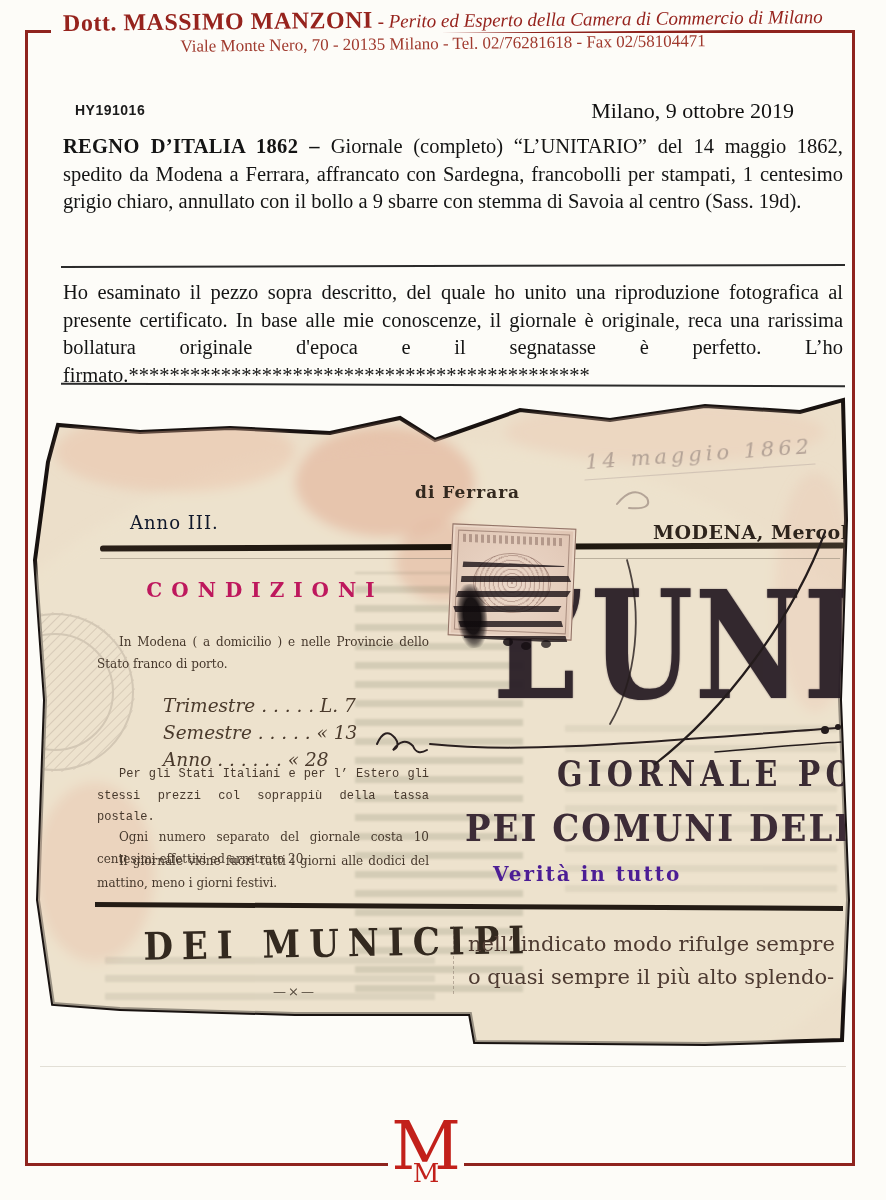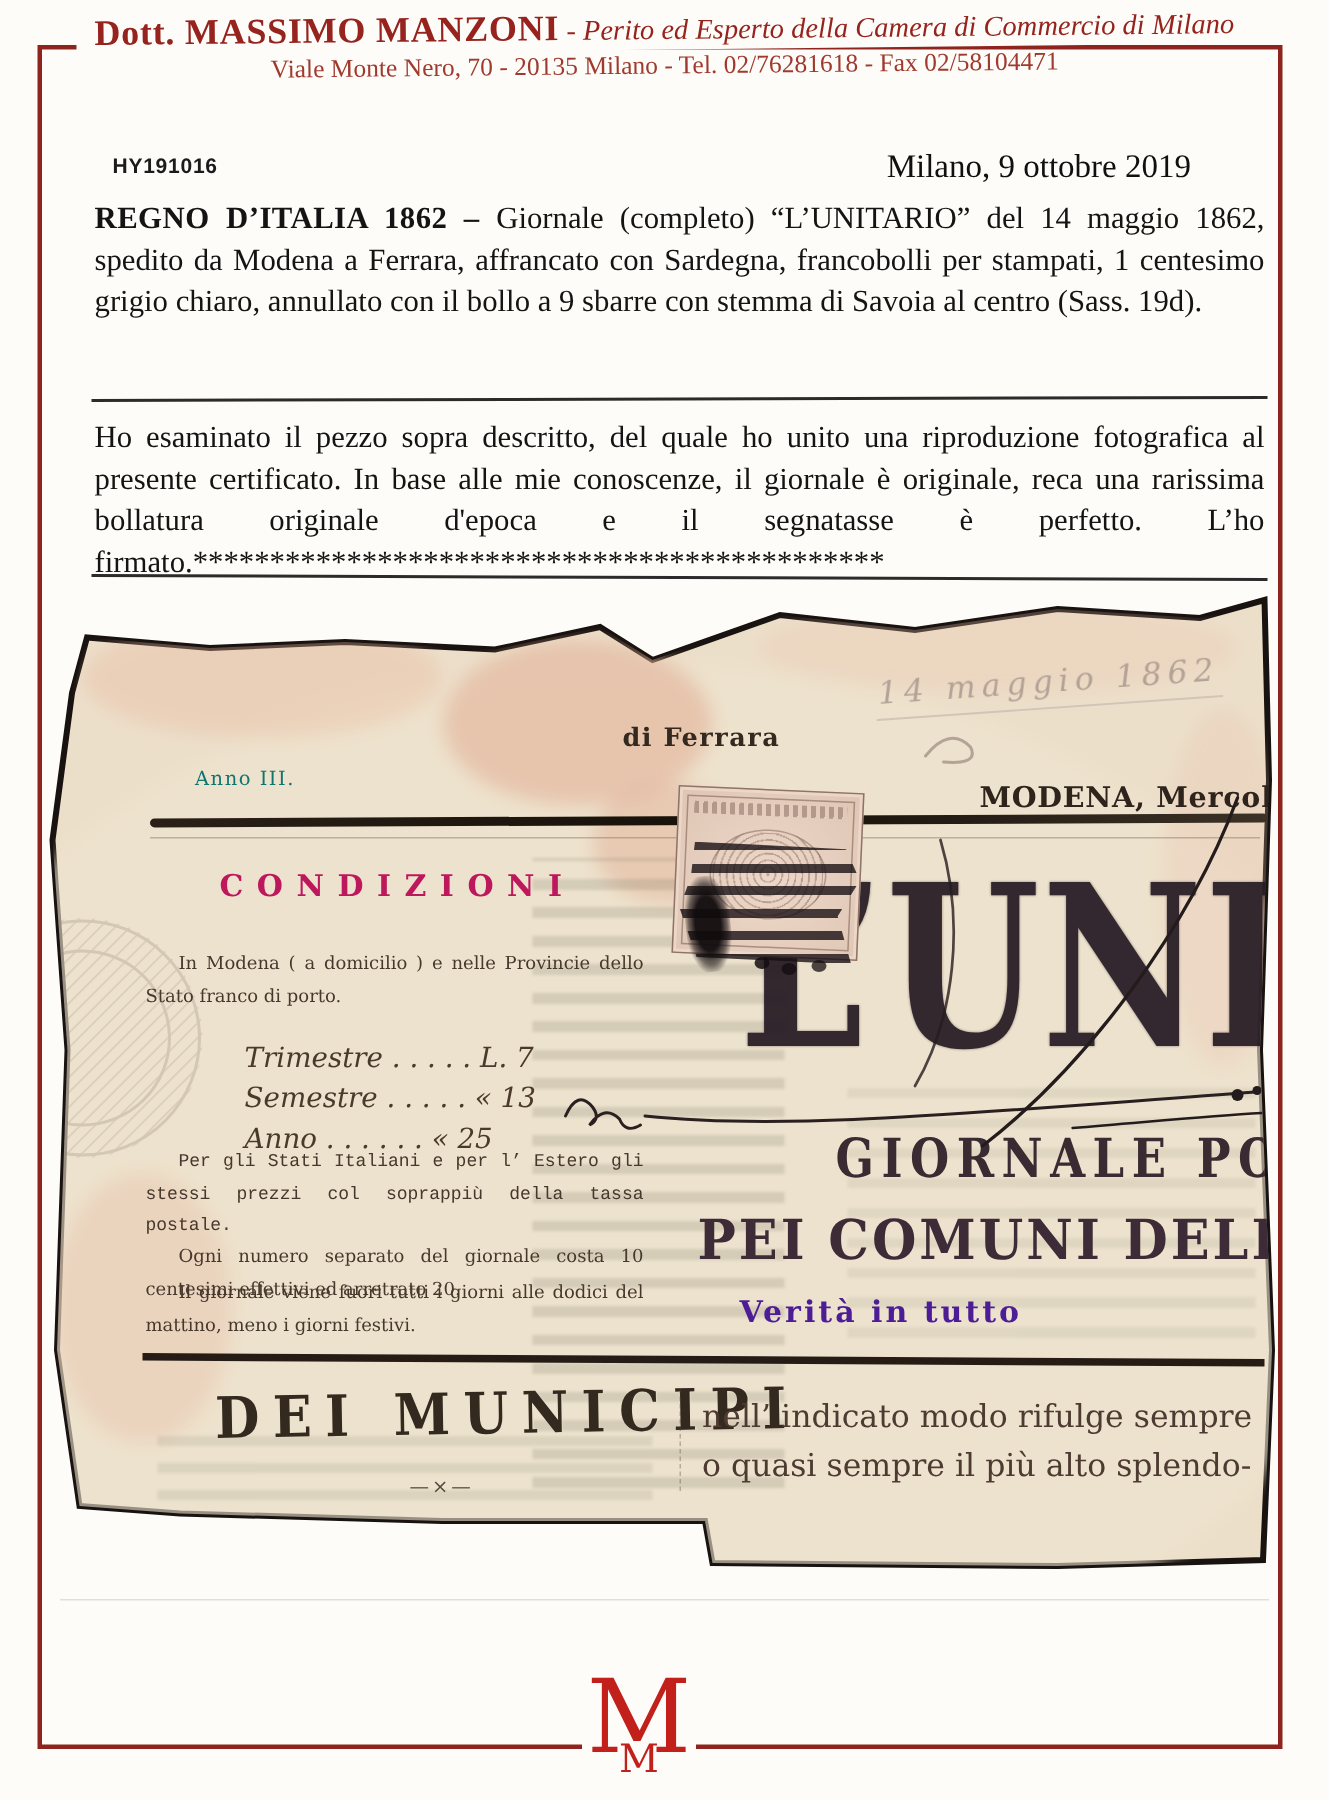"Anno III." .anno { color: #0f766e -> #0f172a; font-size: 13px -> 18px }
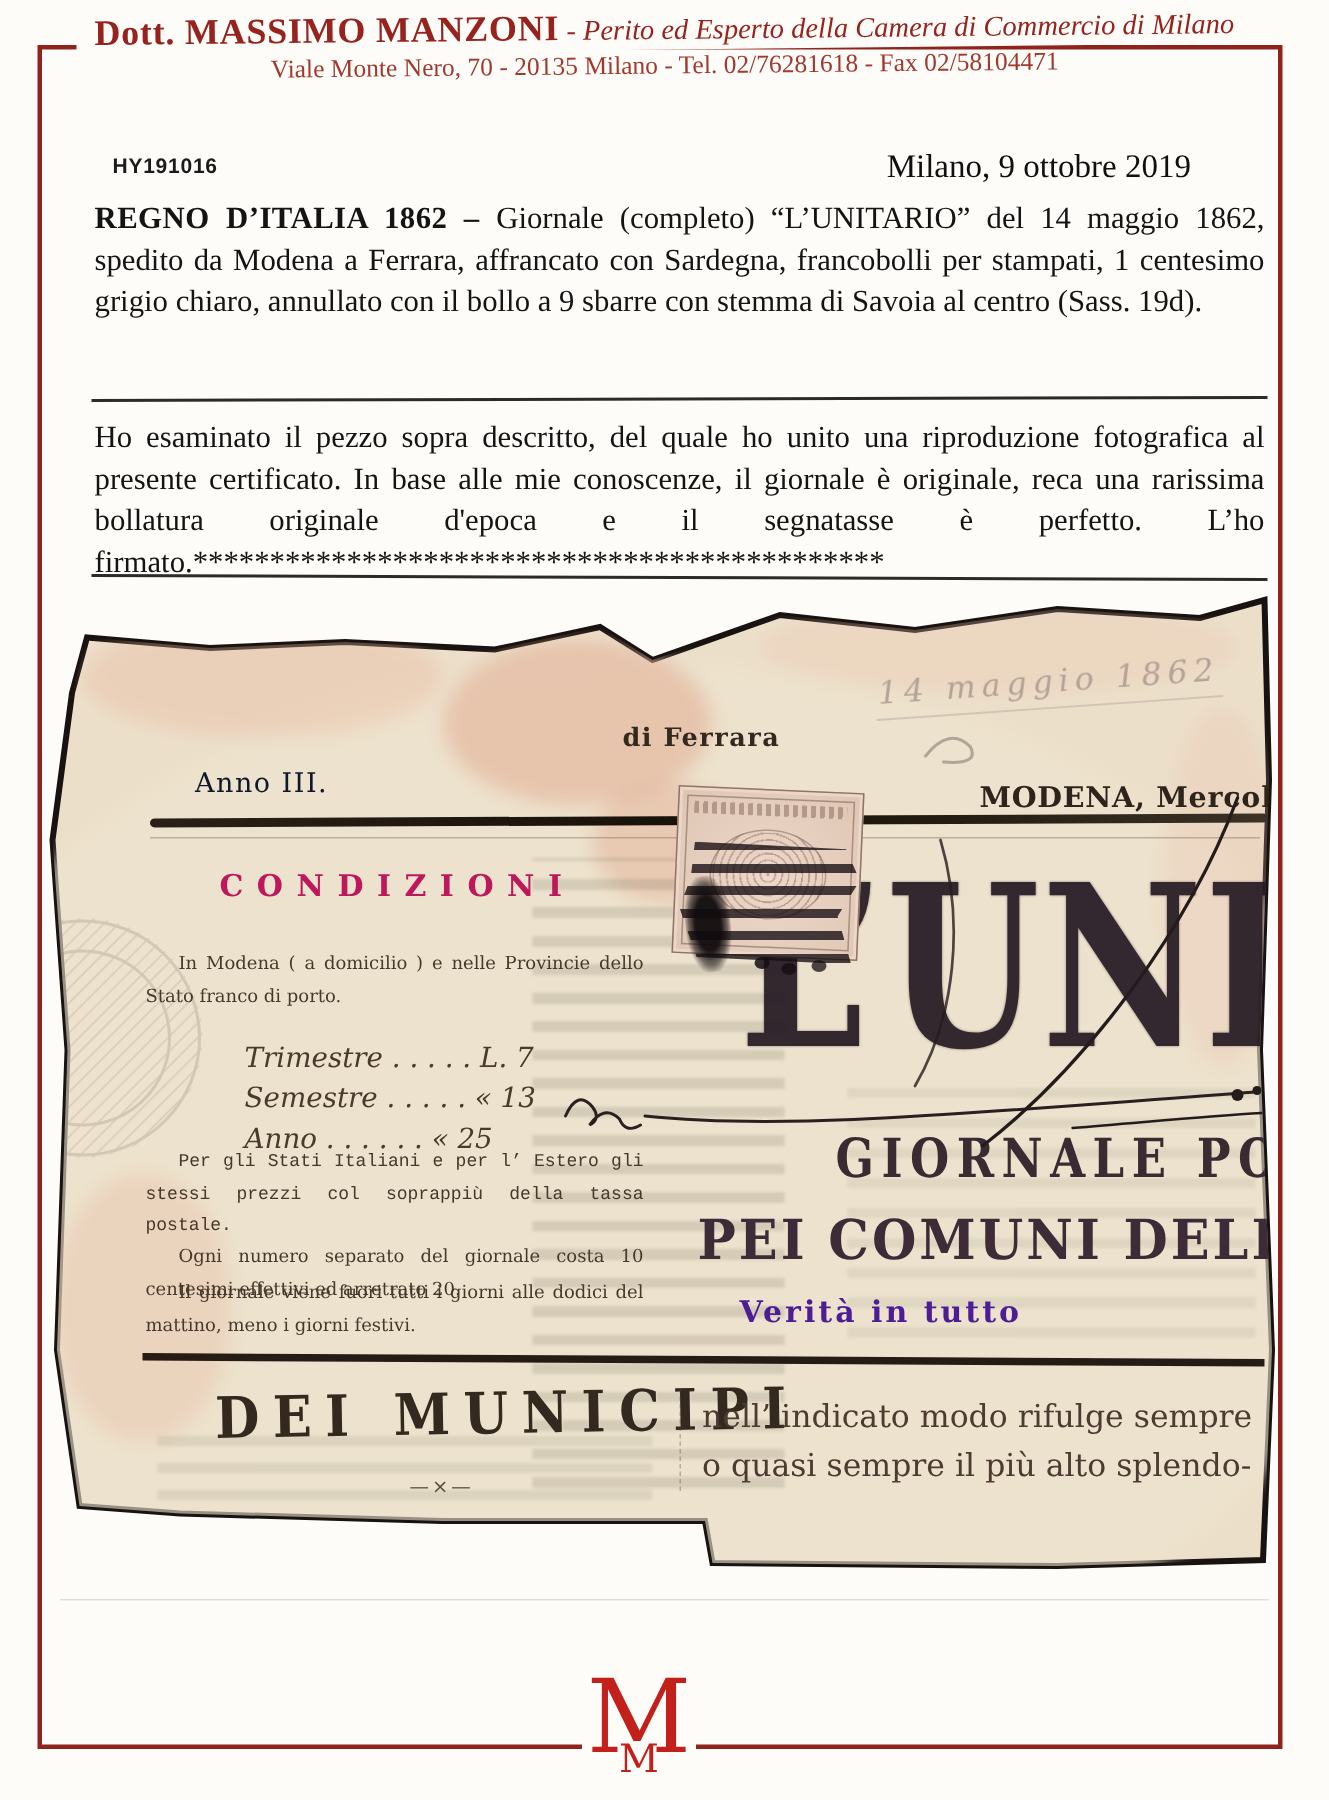"Anno . . . ." div { text: 25 -> 28 }
